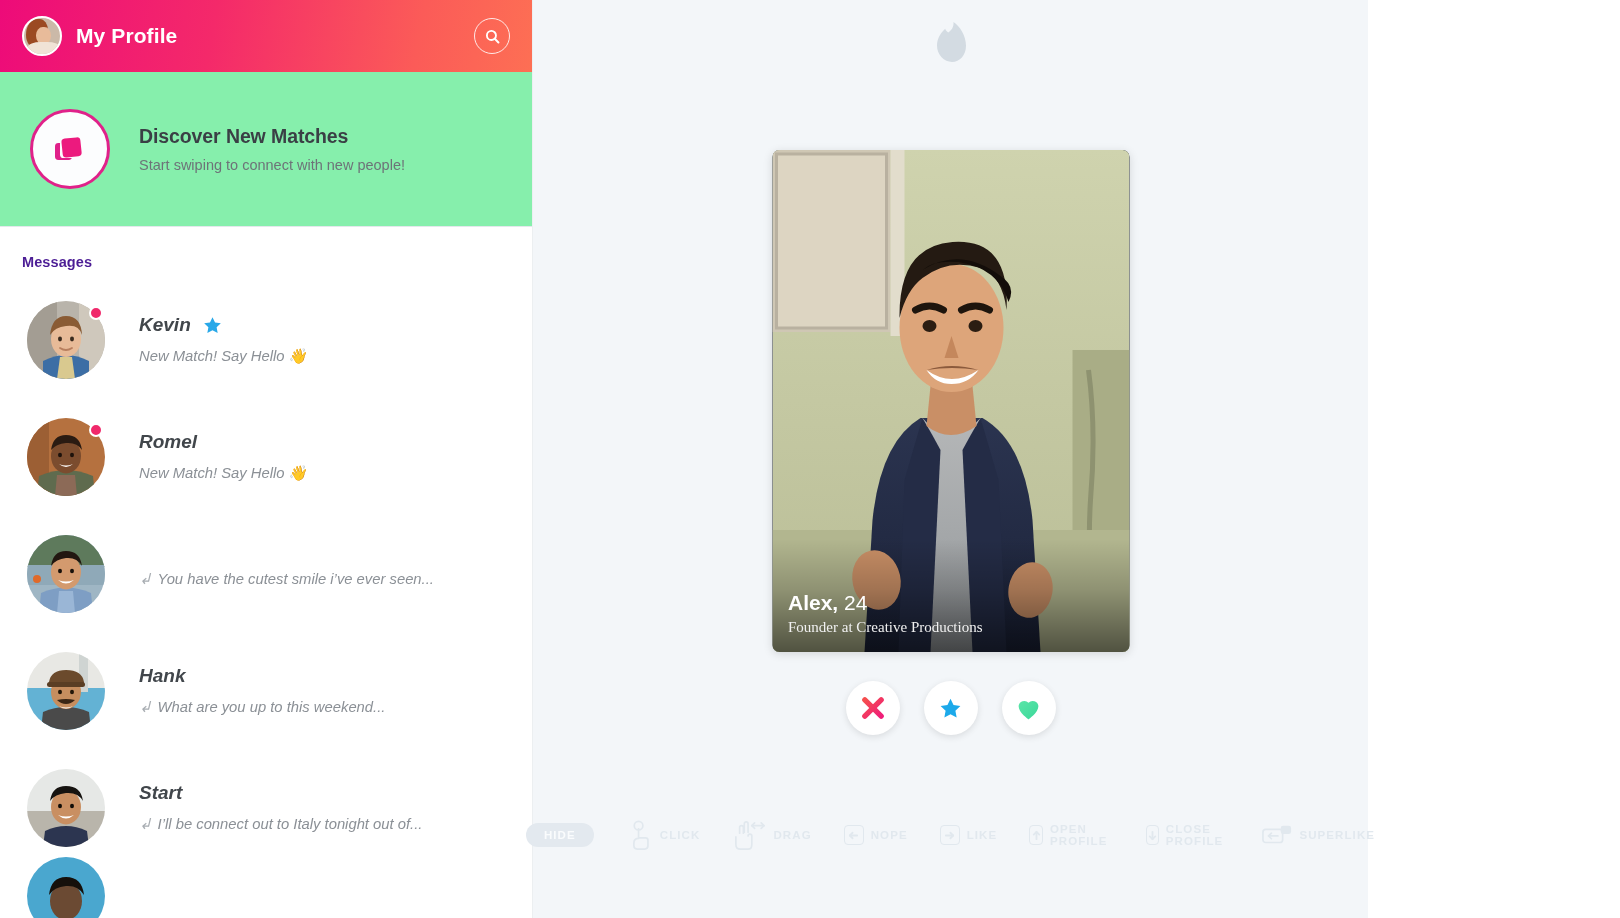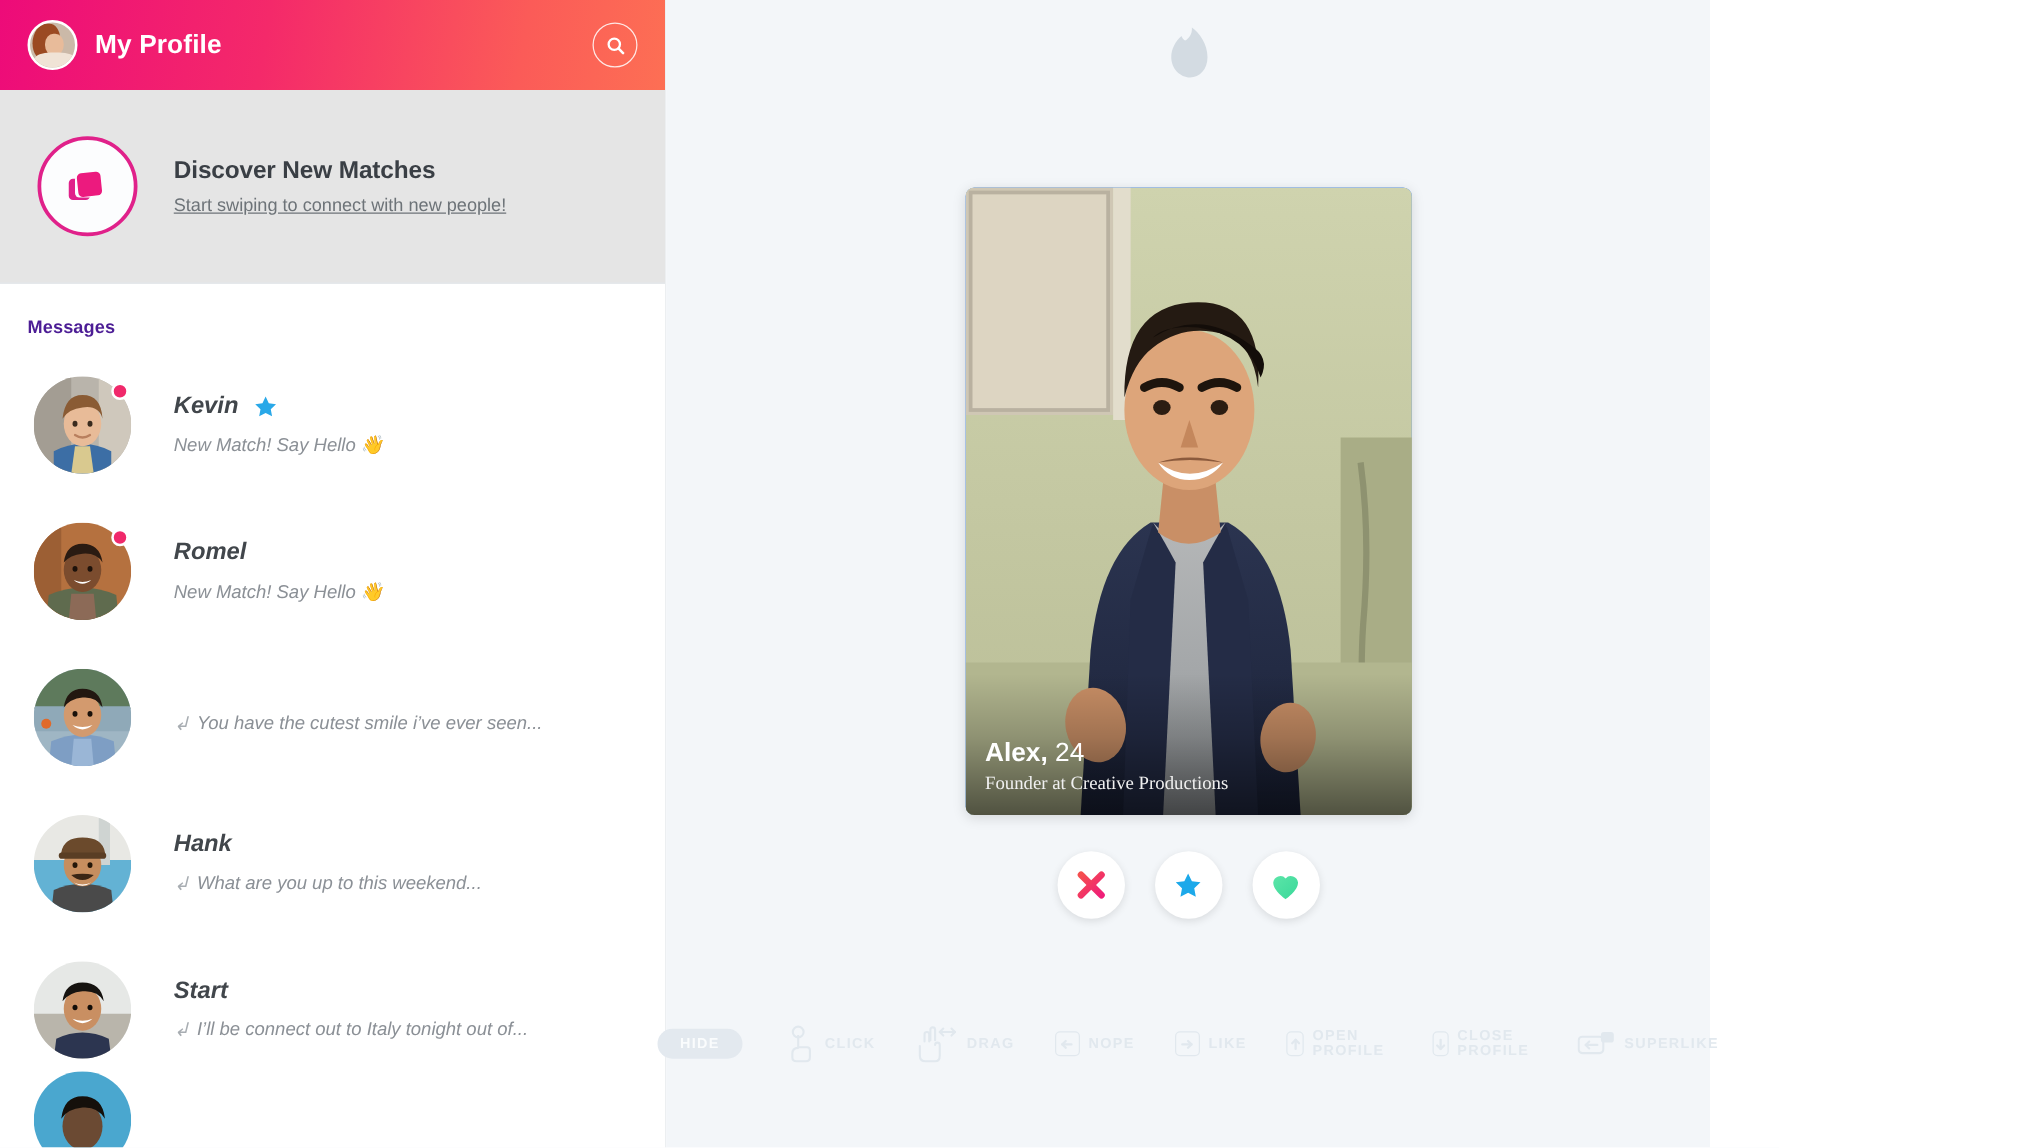"Discover New Matches" .discover { background: #e5e5e5 -> #86efac }
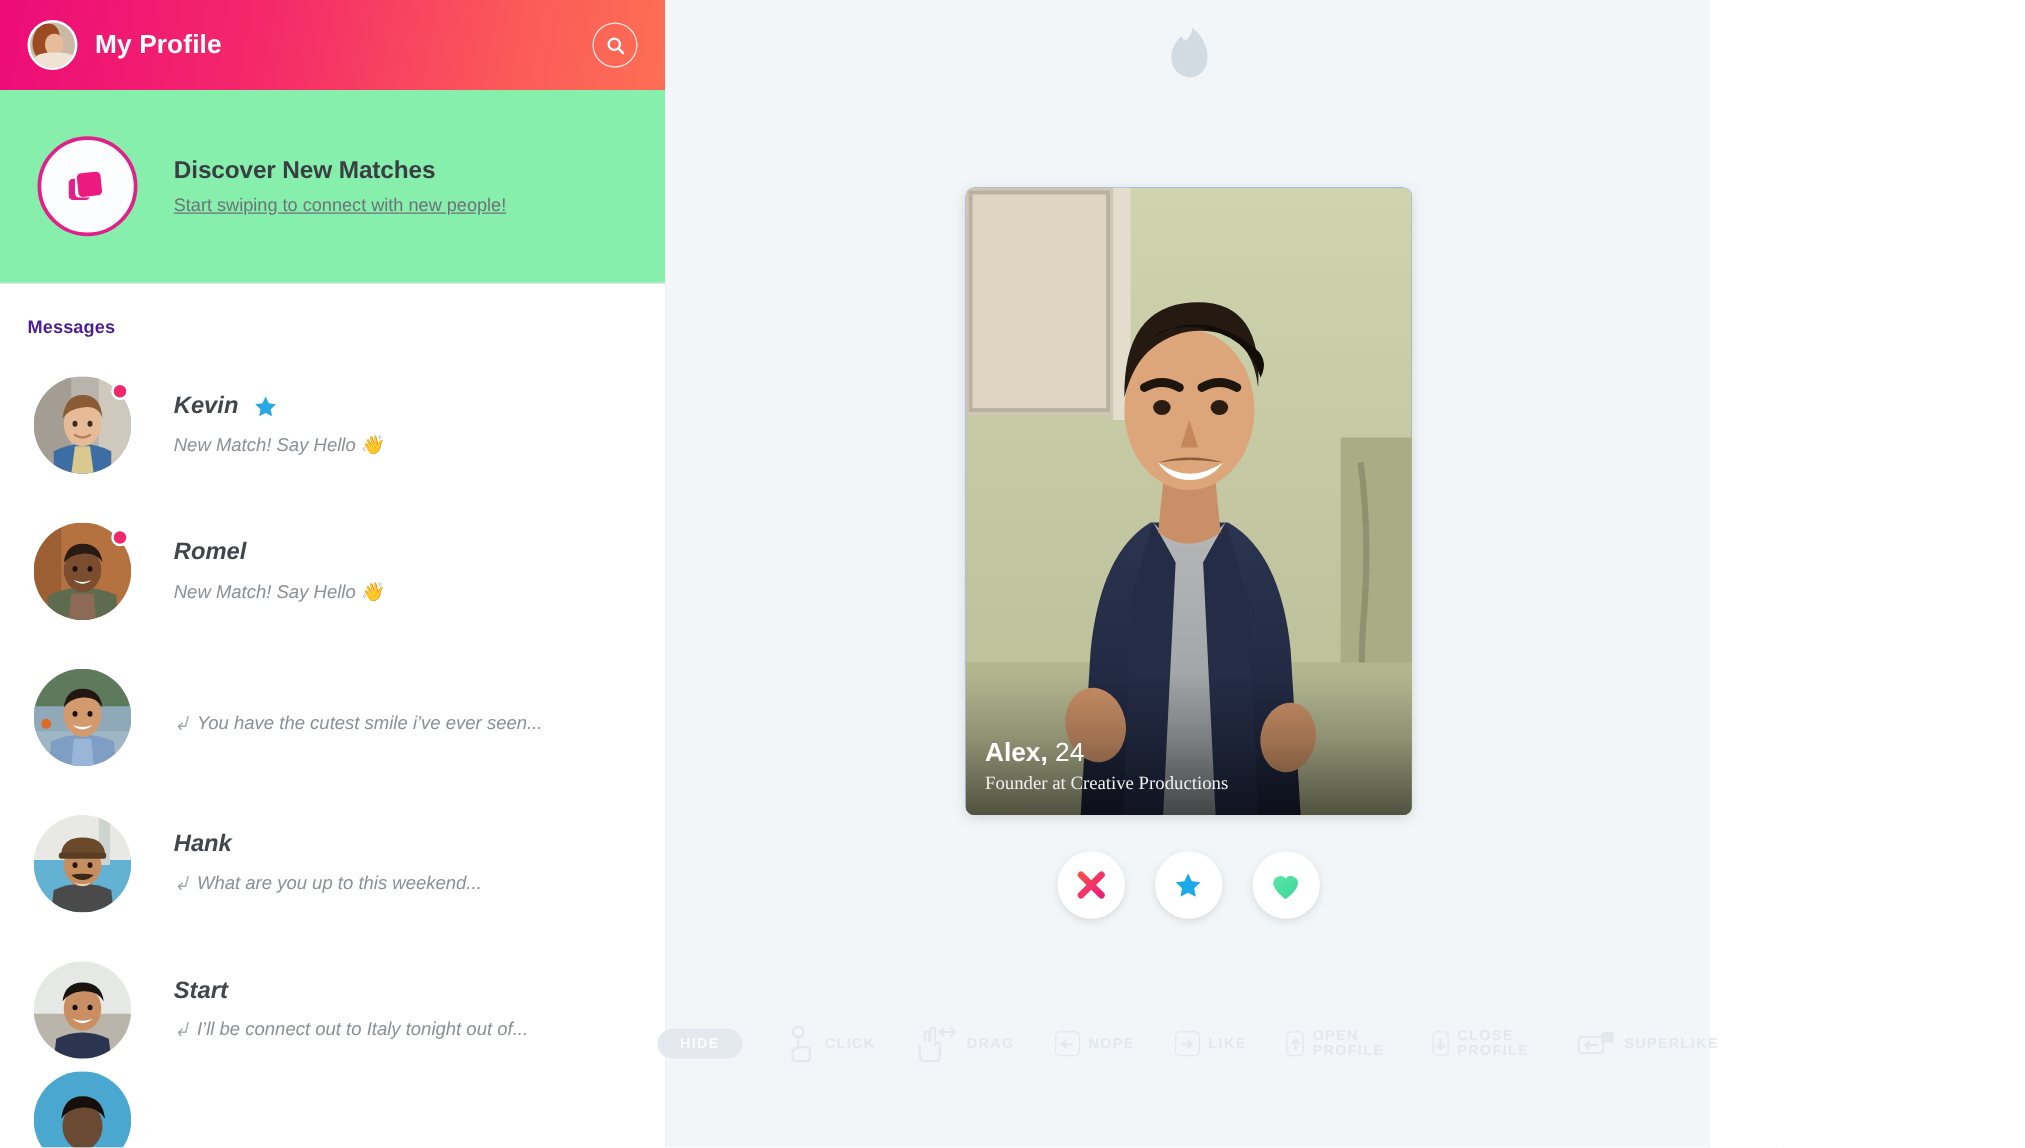"Start swiping to connect with" .disc-sub { text-decoration: underline -> none }
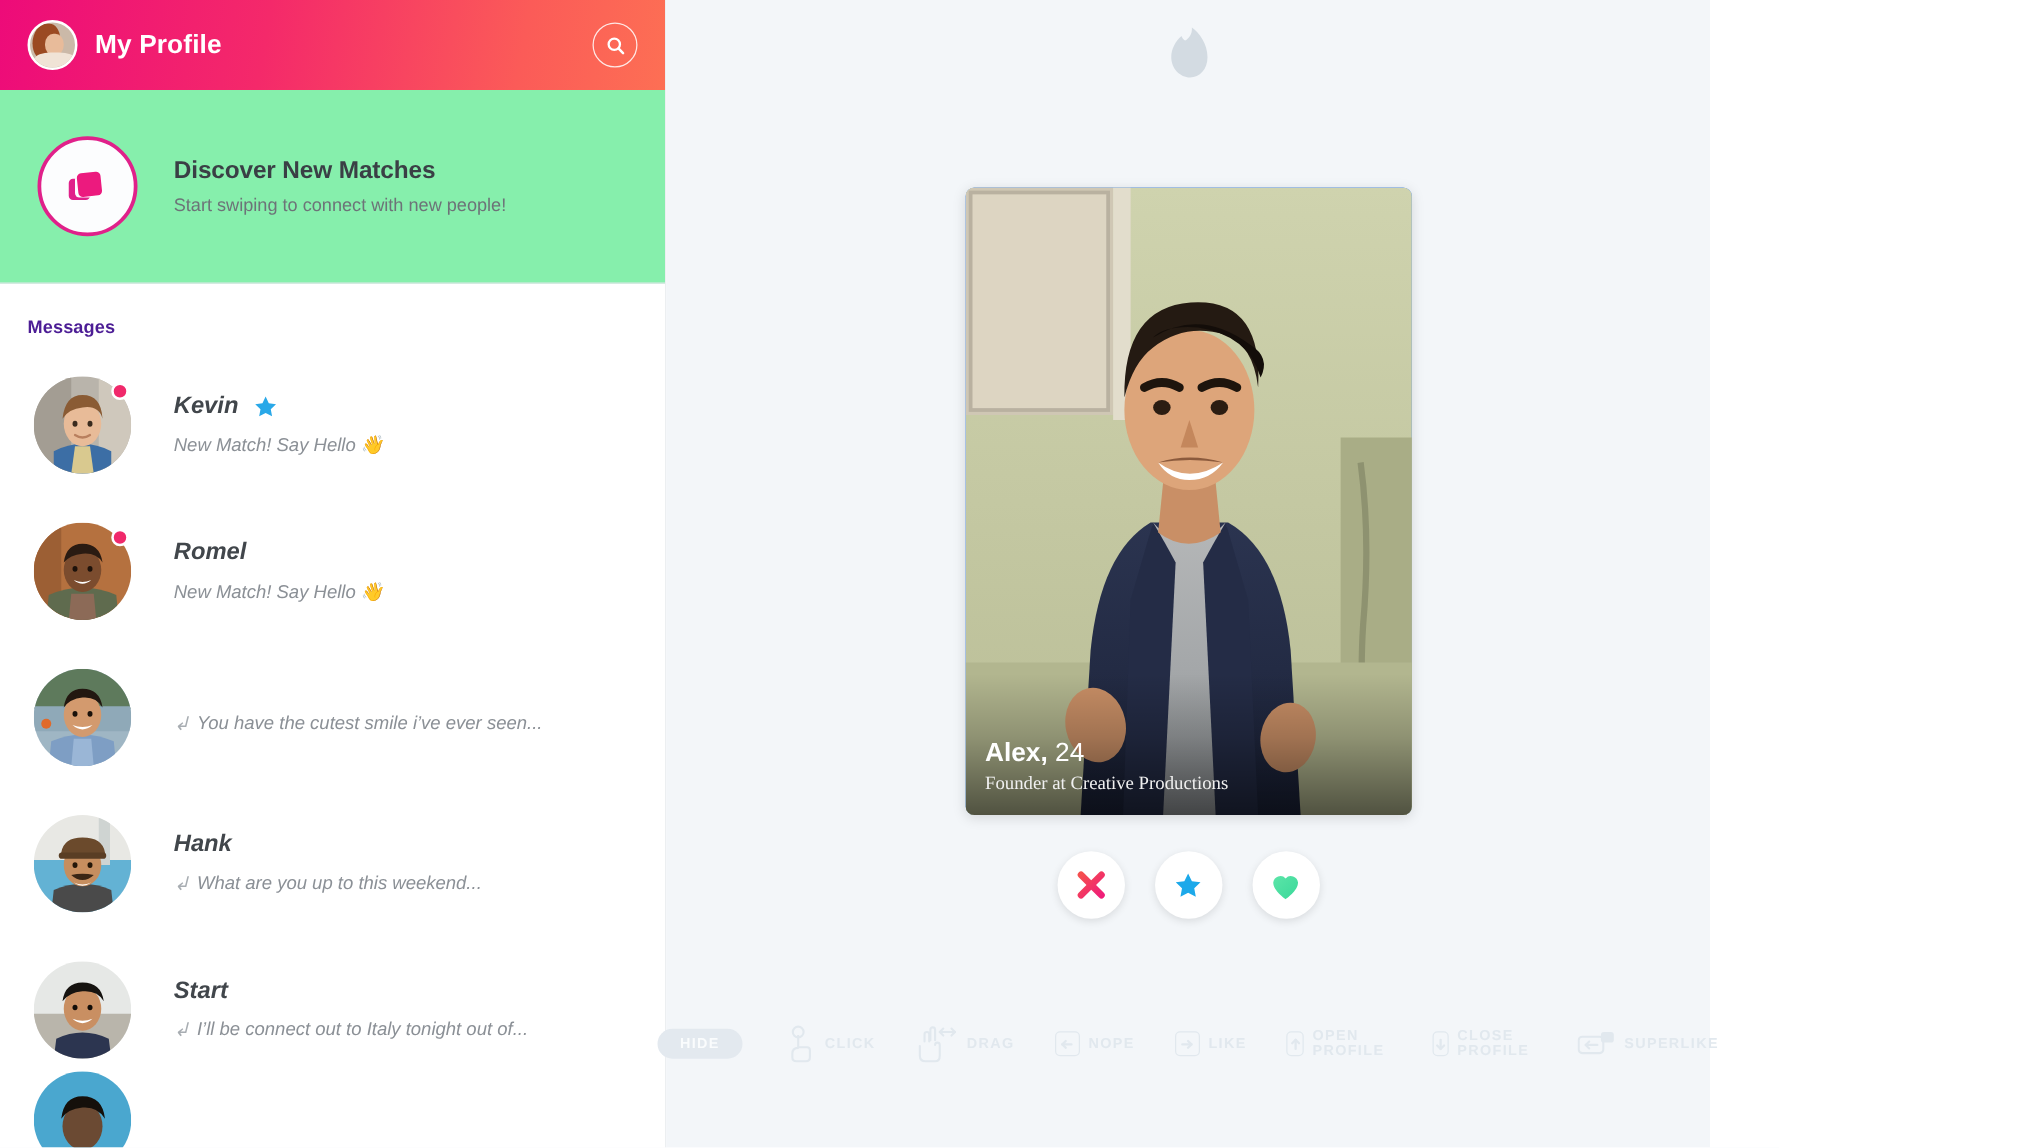"Alex, 24" .card { background: #3b82f6 -> #0f172a }
